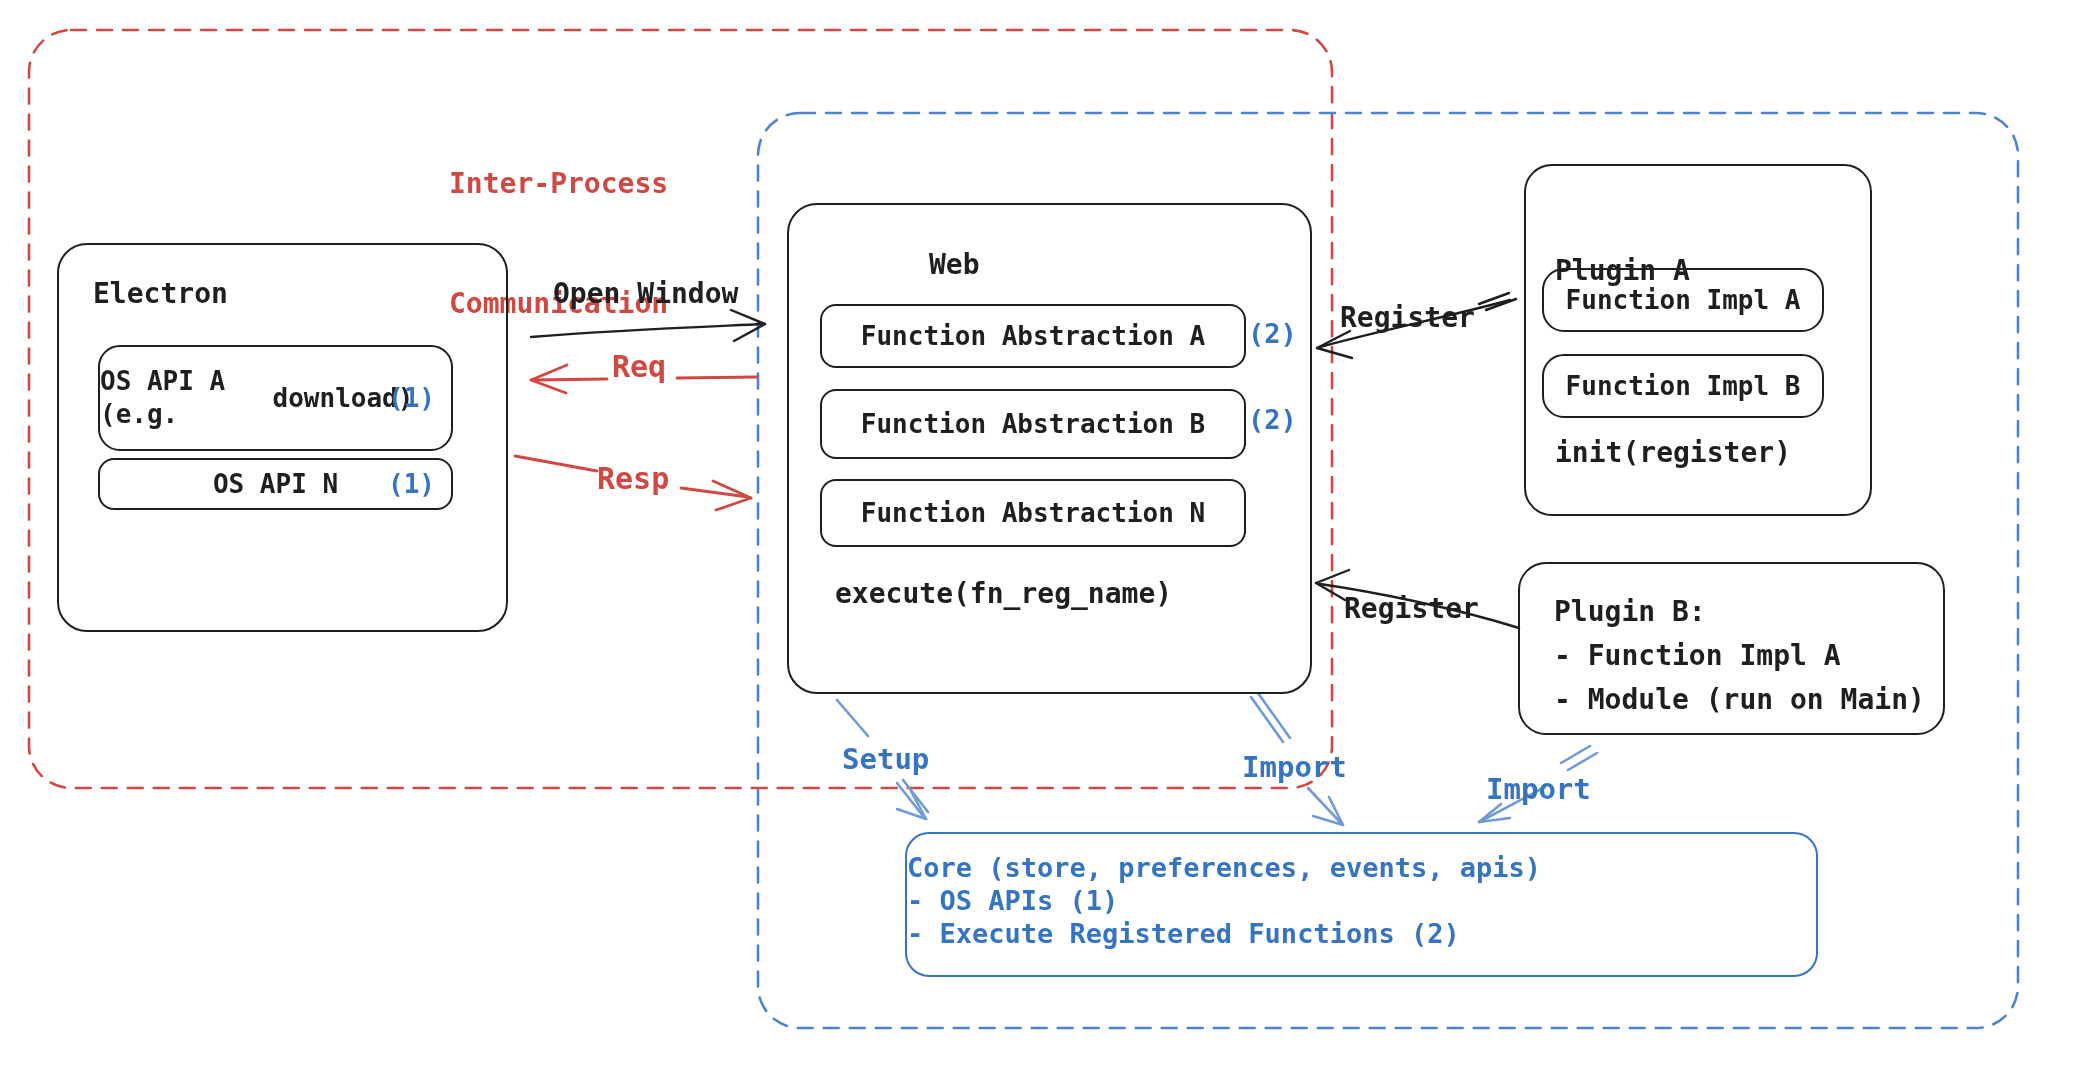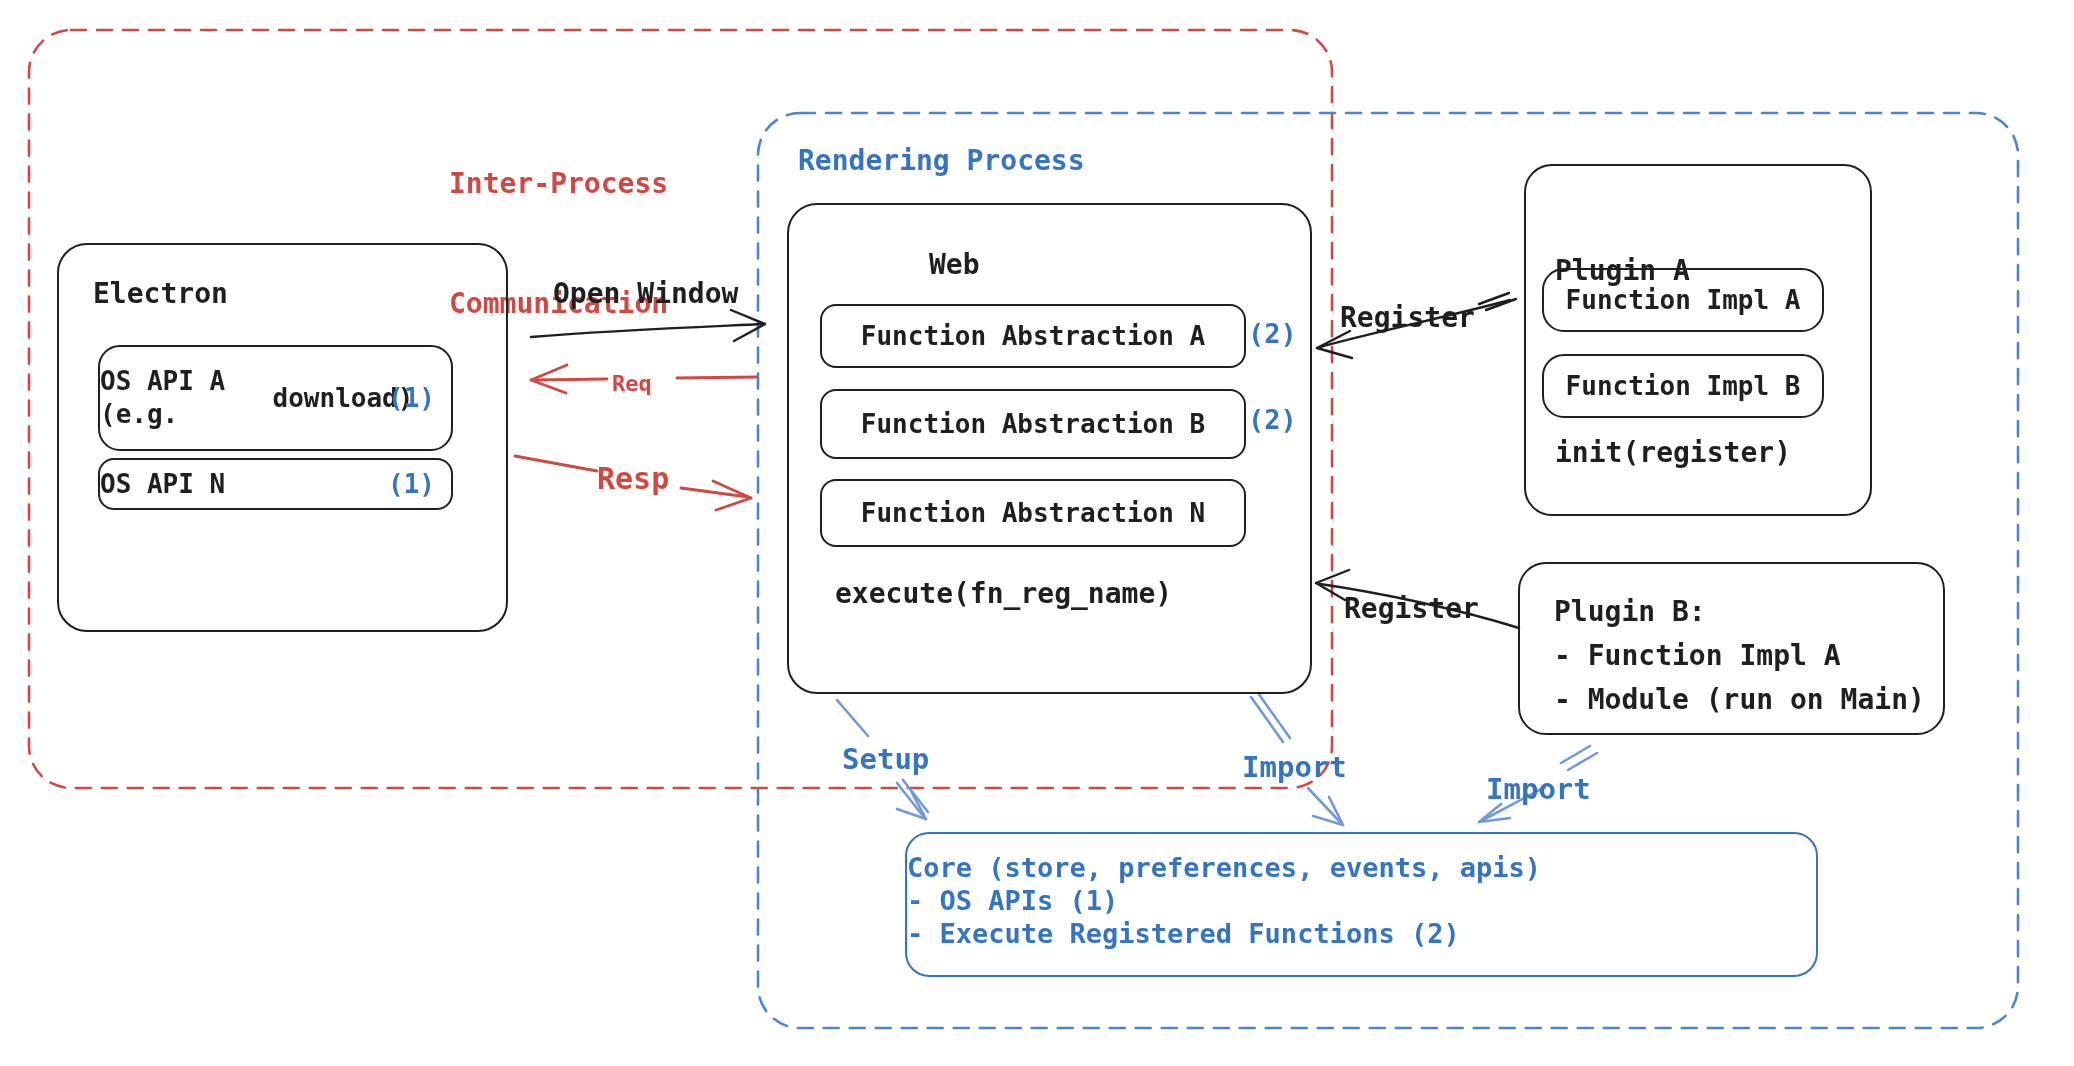"Rendering Process" div.lbl { html: <div>Rendering Process</div> -> none }
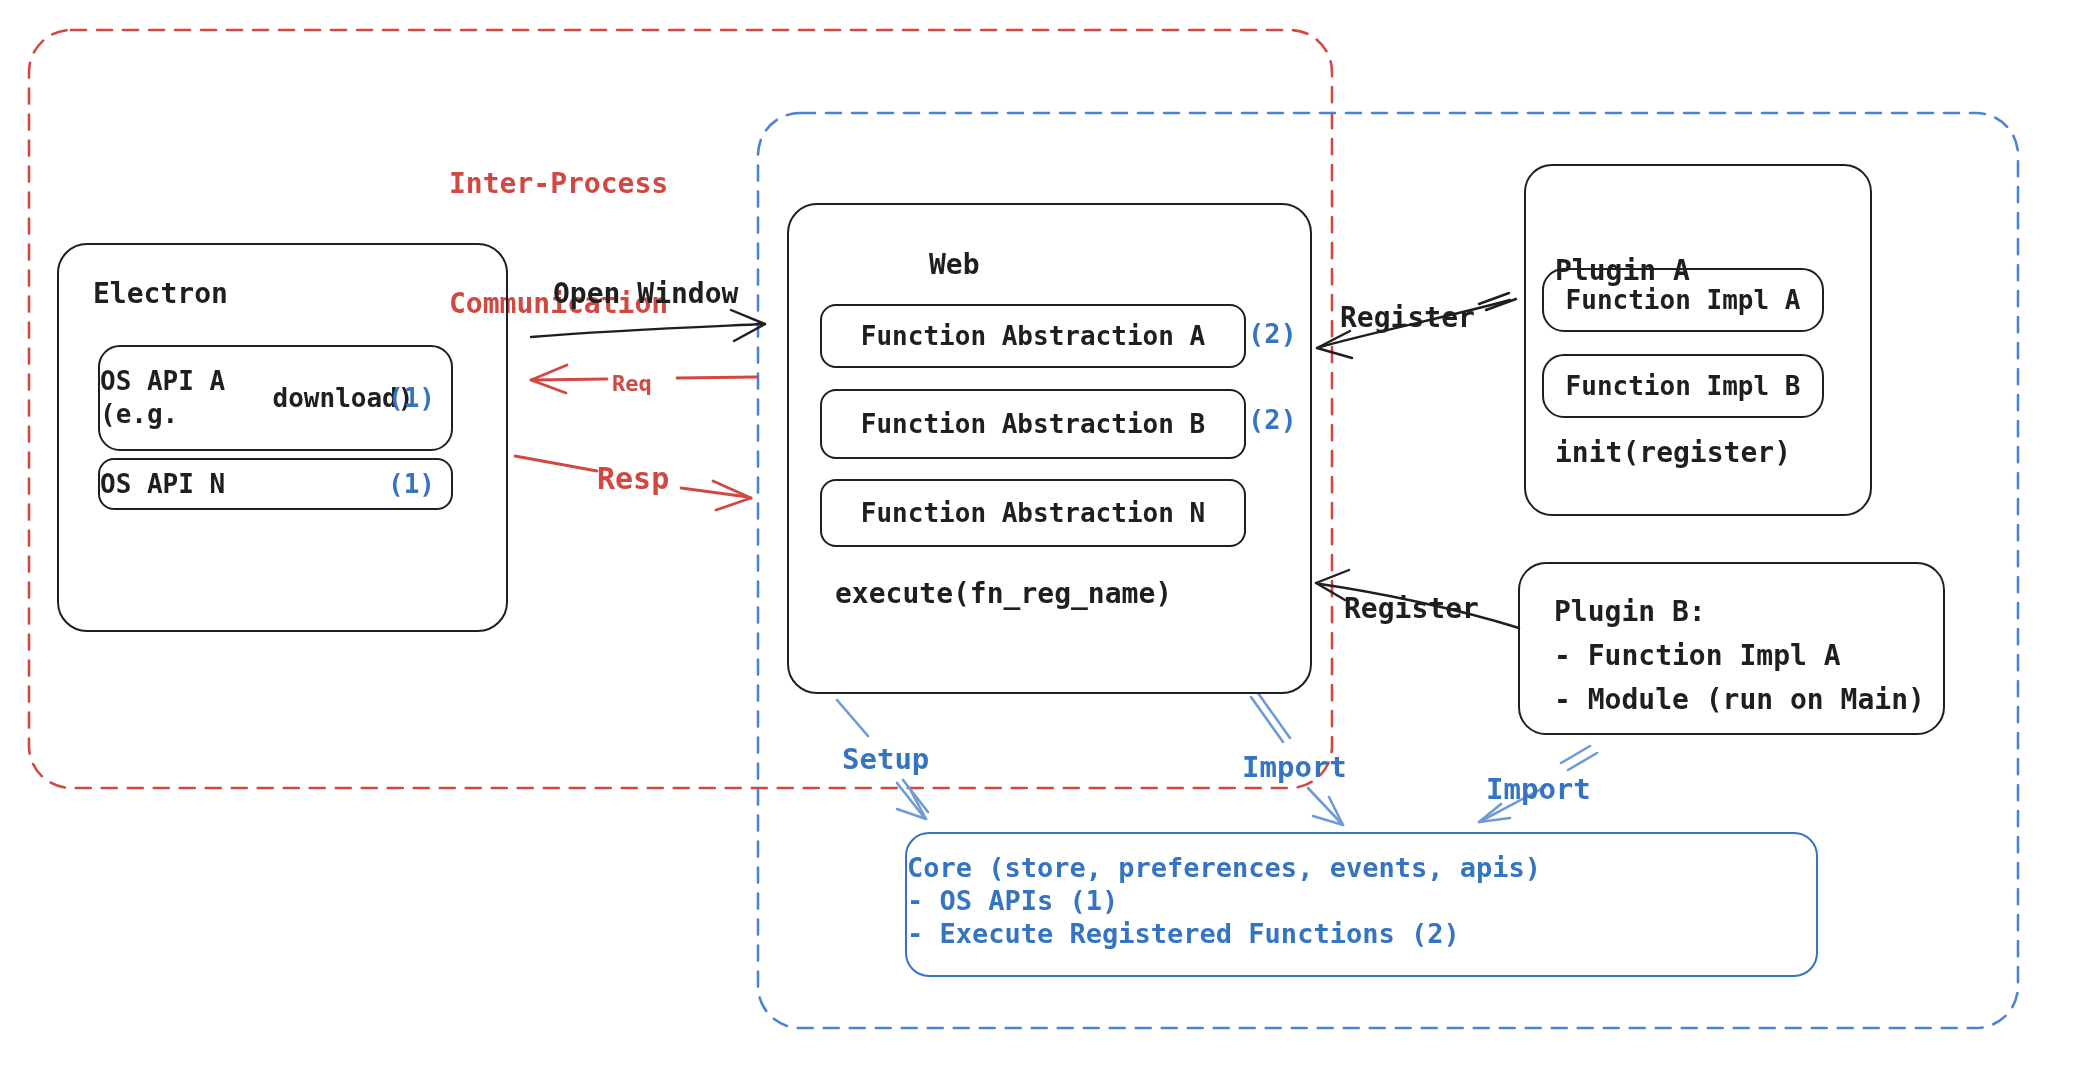"Req" .req-label { font-size: 22px -> 30px; top: 371px -> 349px }
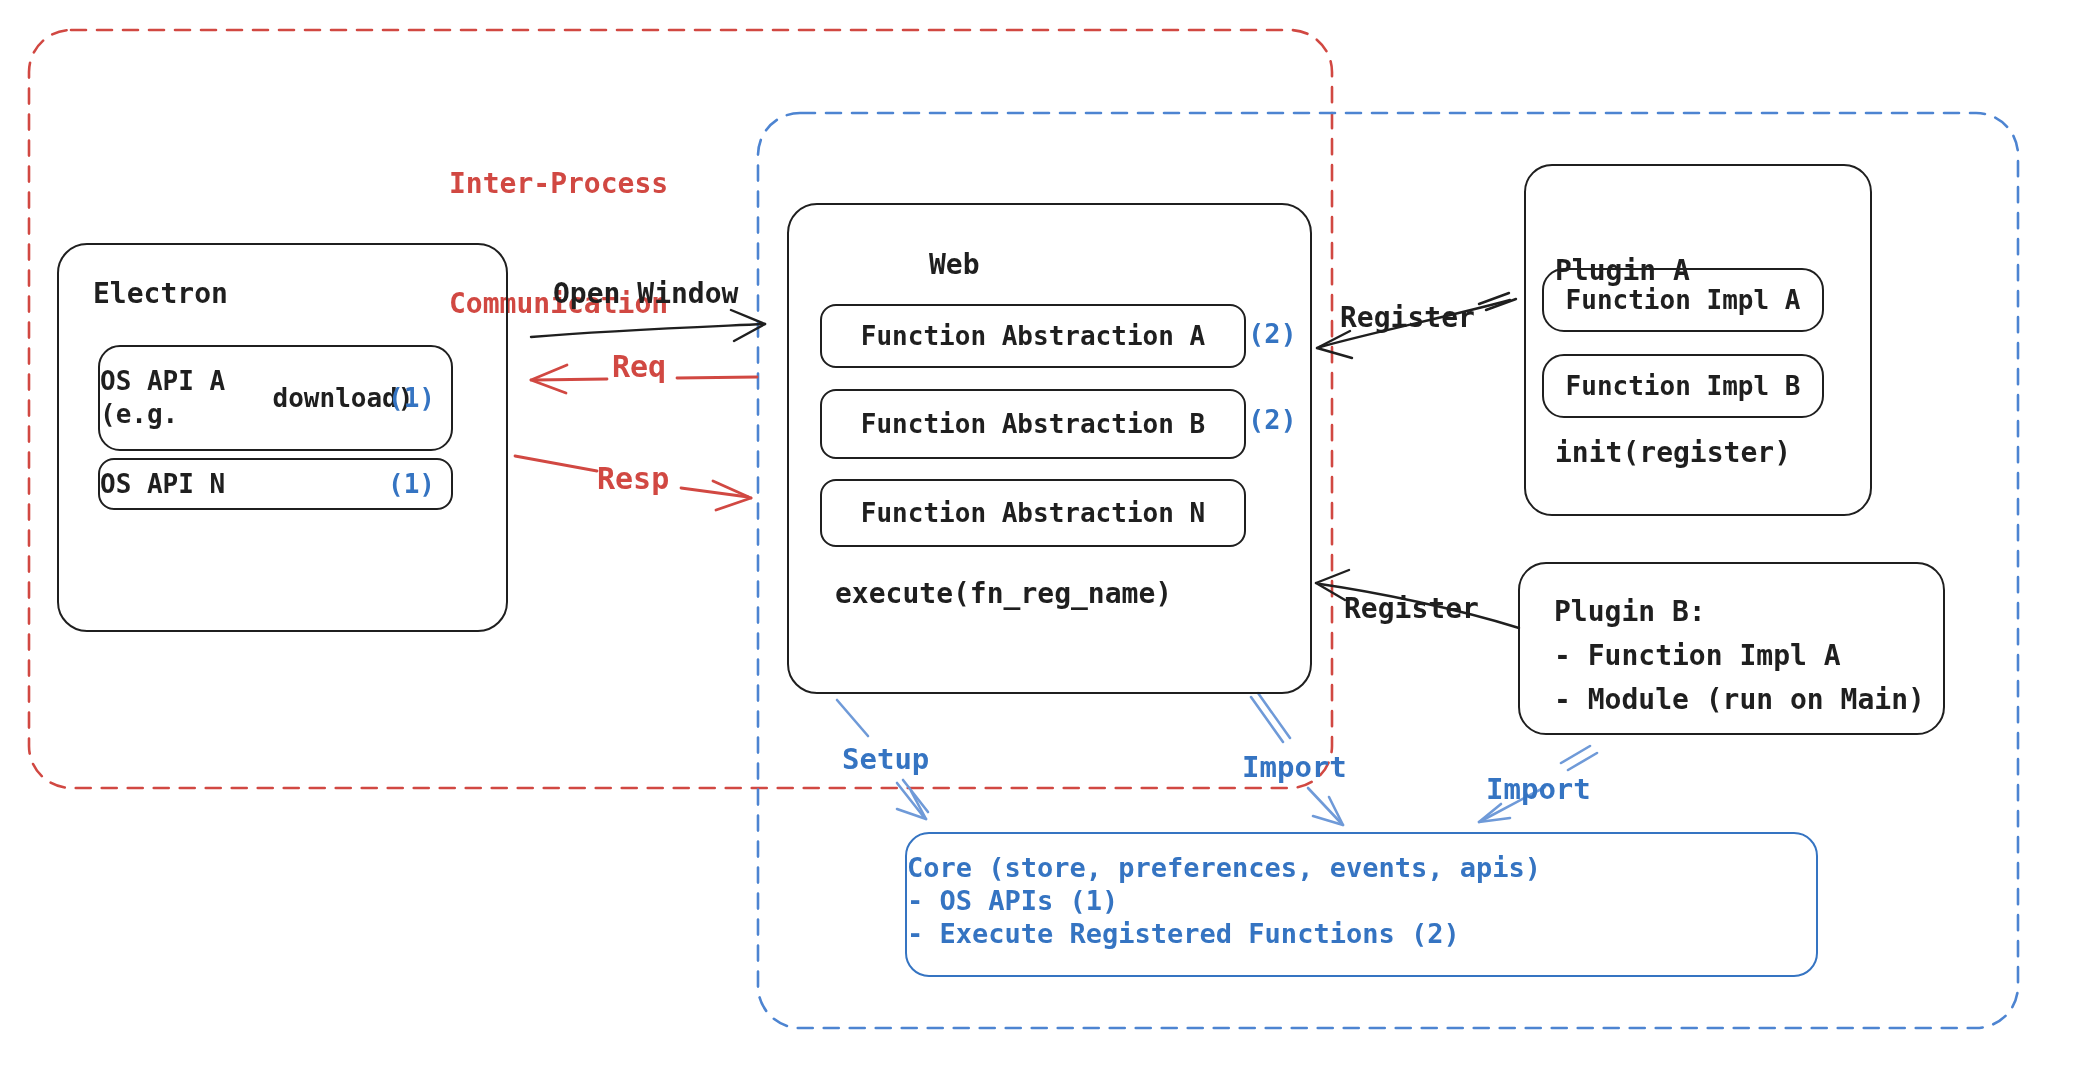"OS API N" .os-api-n .wrap { text-align: none -> center }
